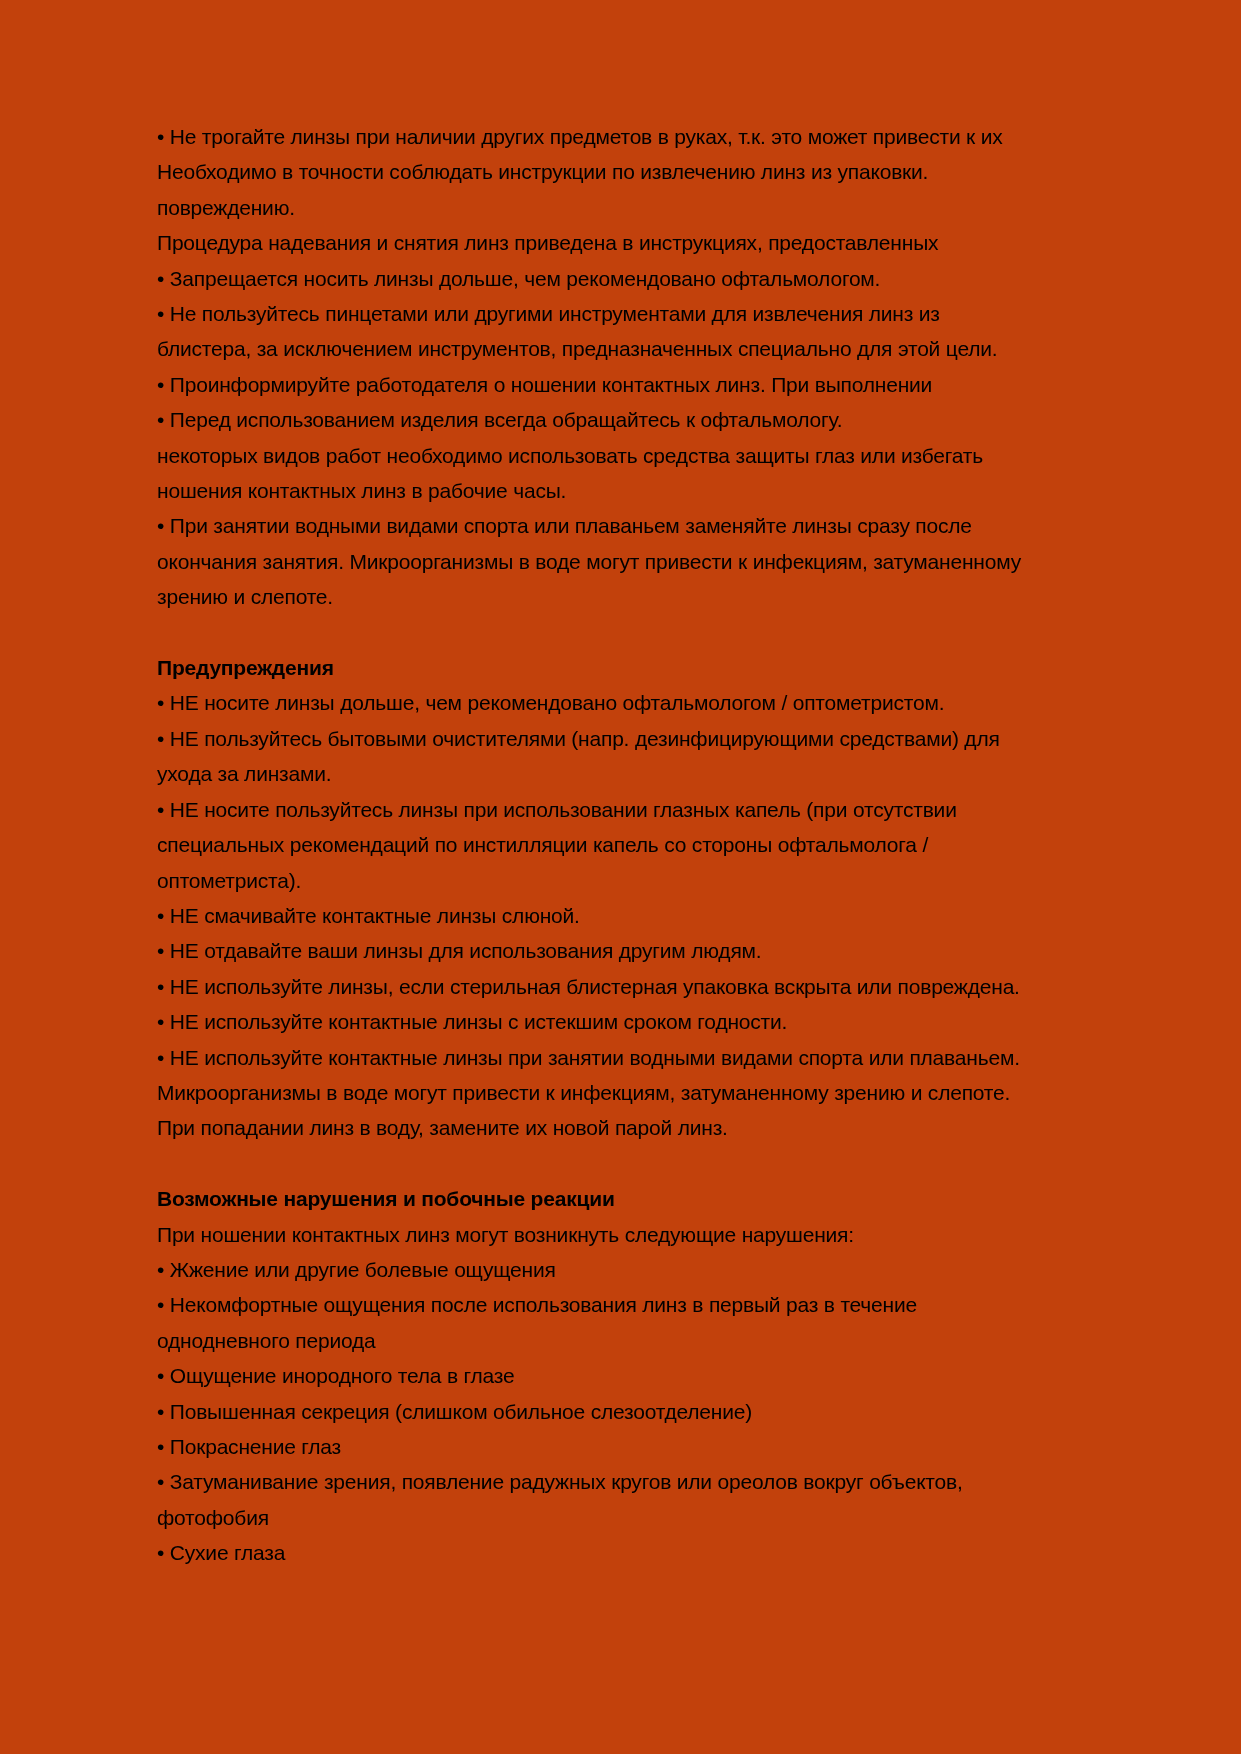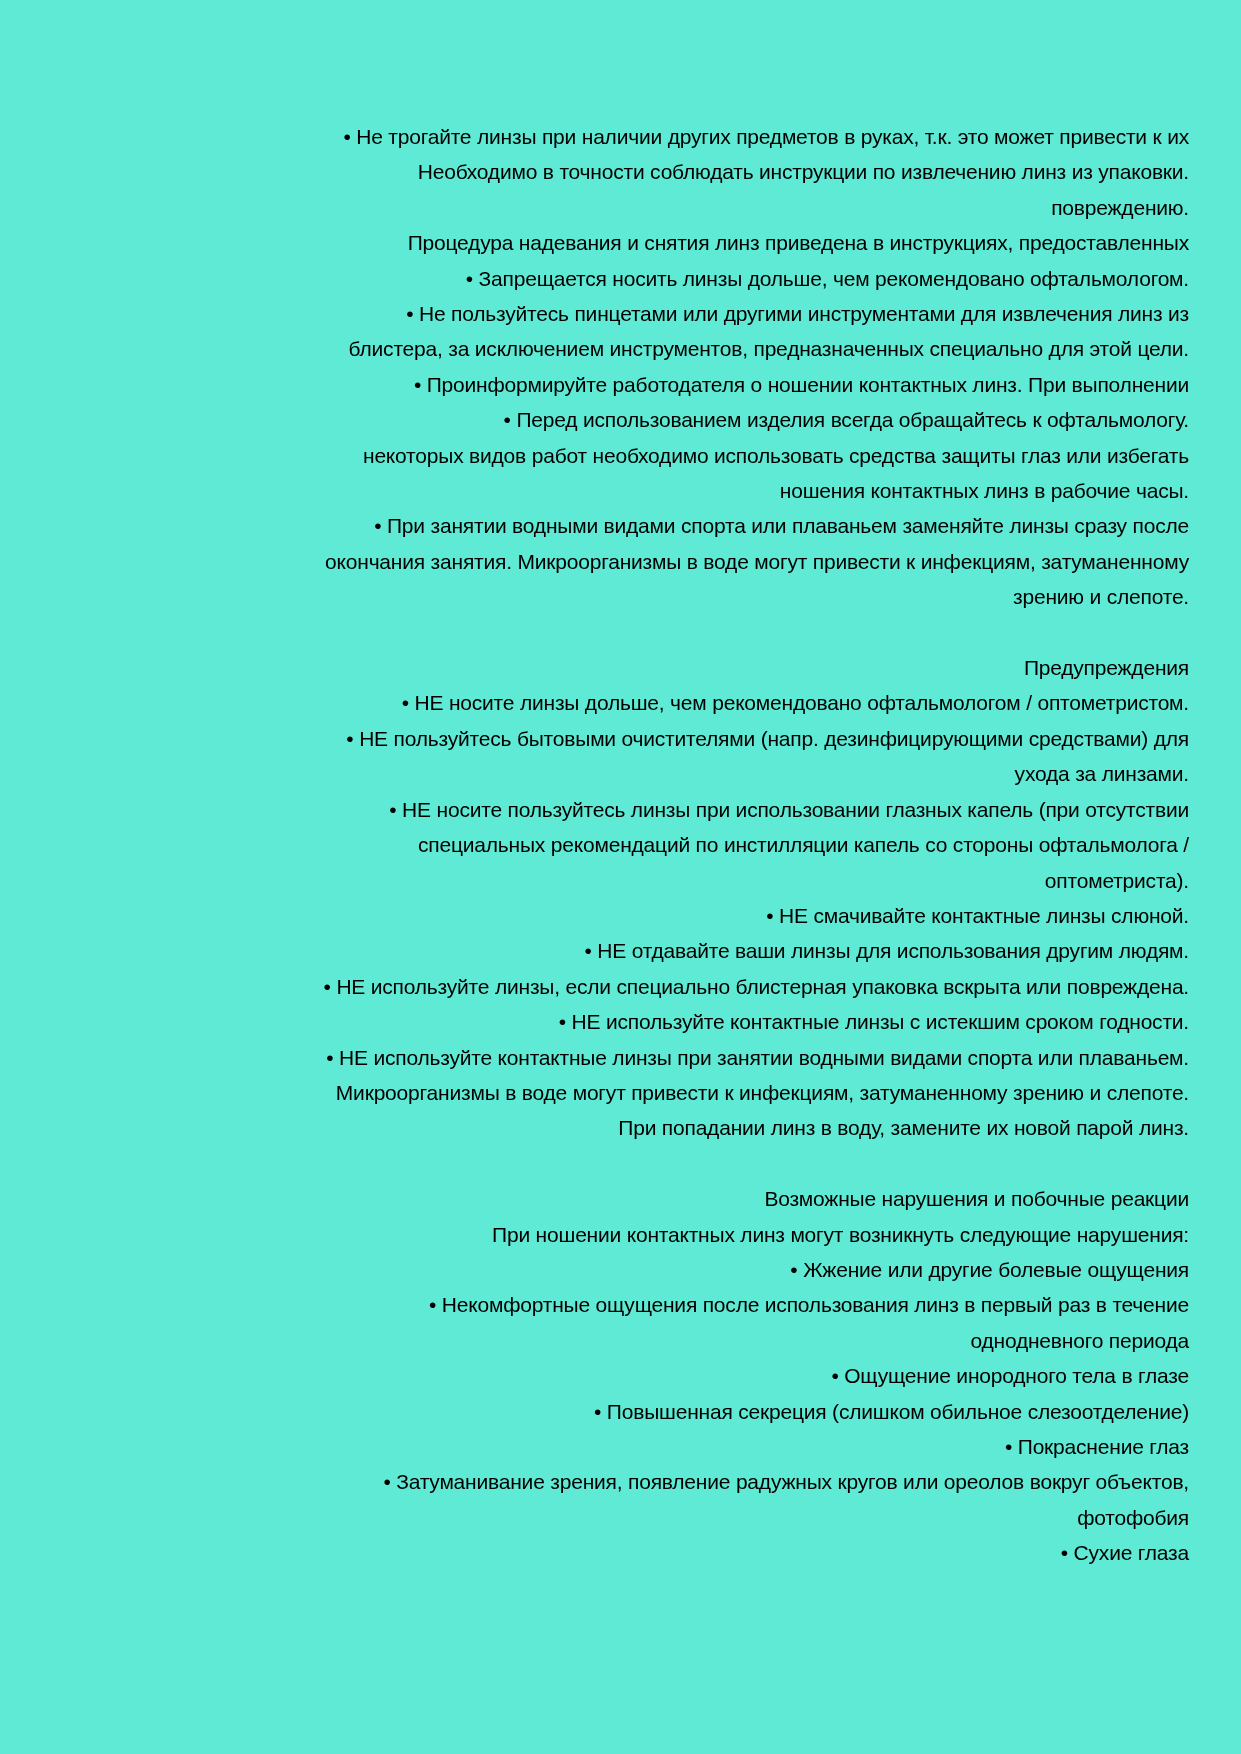"• Не трогайте линзы при" .page { background: #5eead4 -> #c2410c; text-align: right -> none }
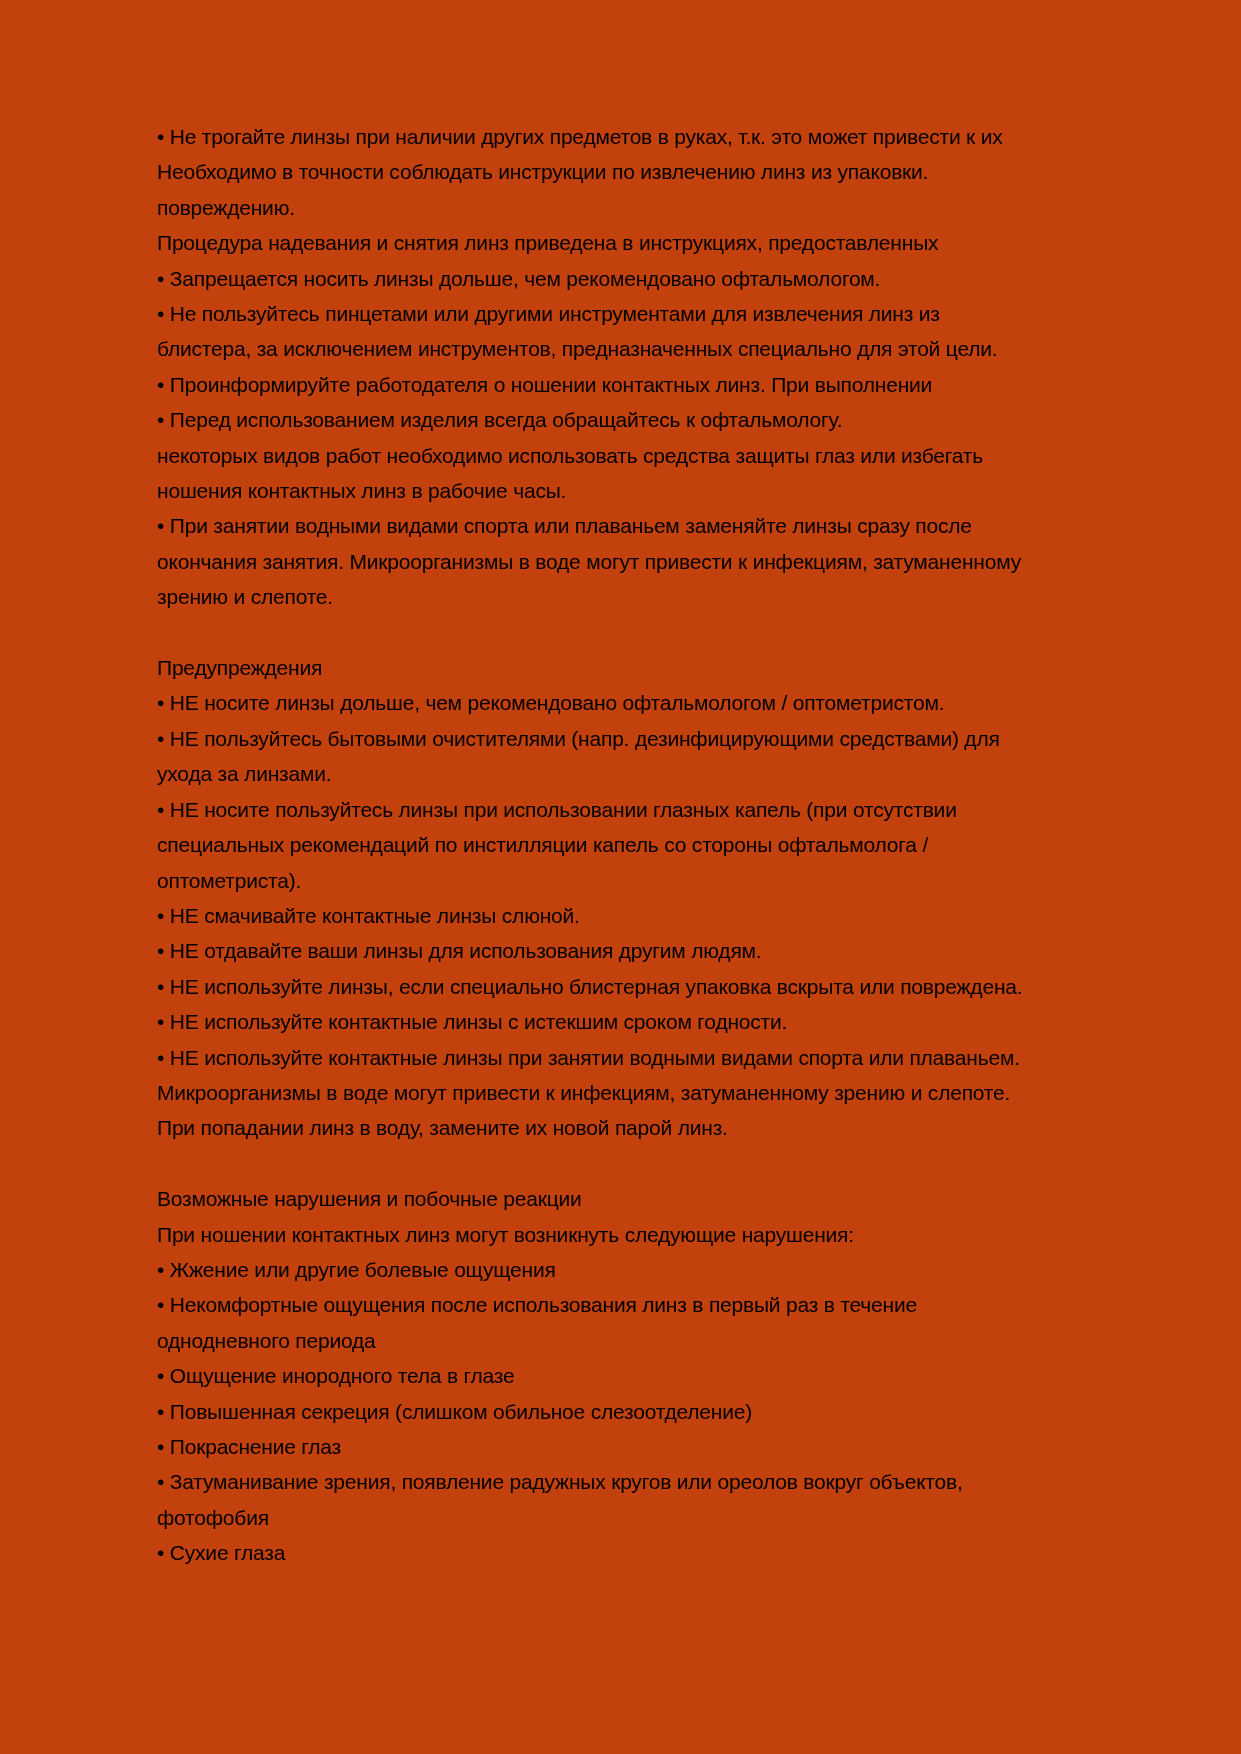"Предупреждения" .doc-line[data-style="heading"] { font-weight: 400 -> 700 }
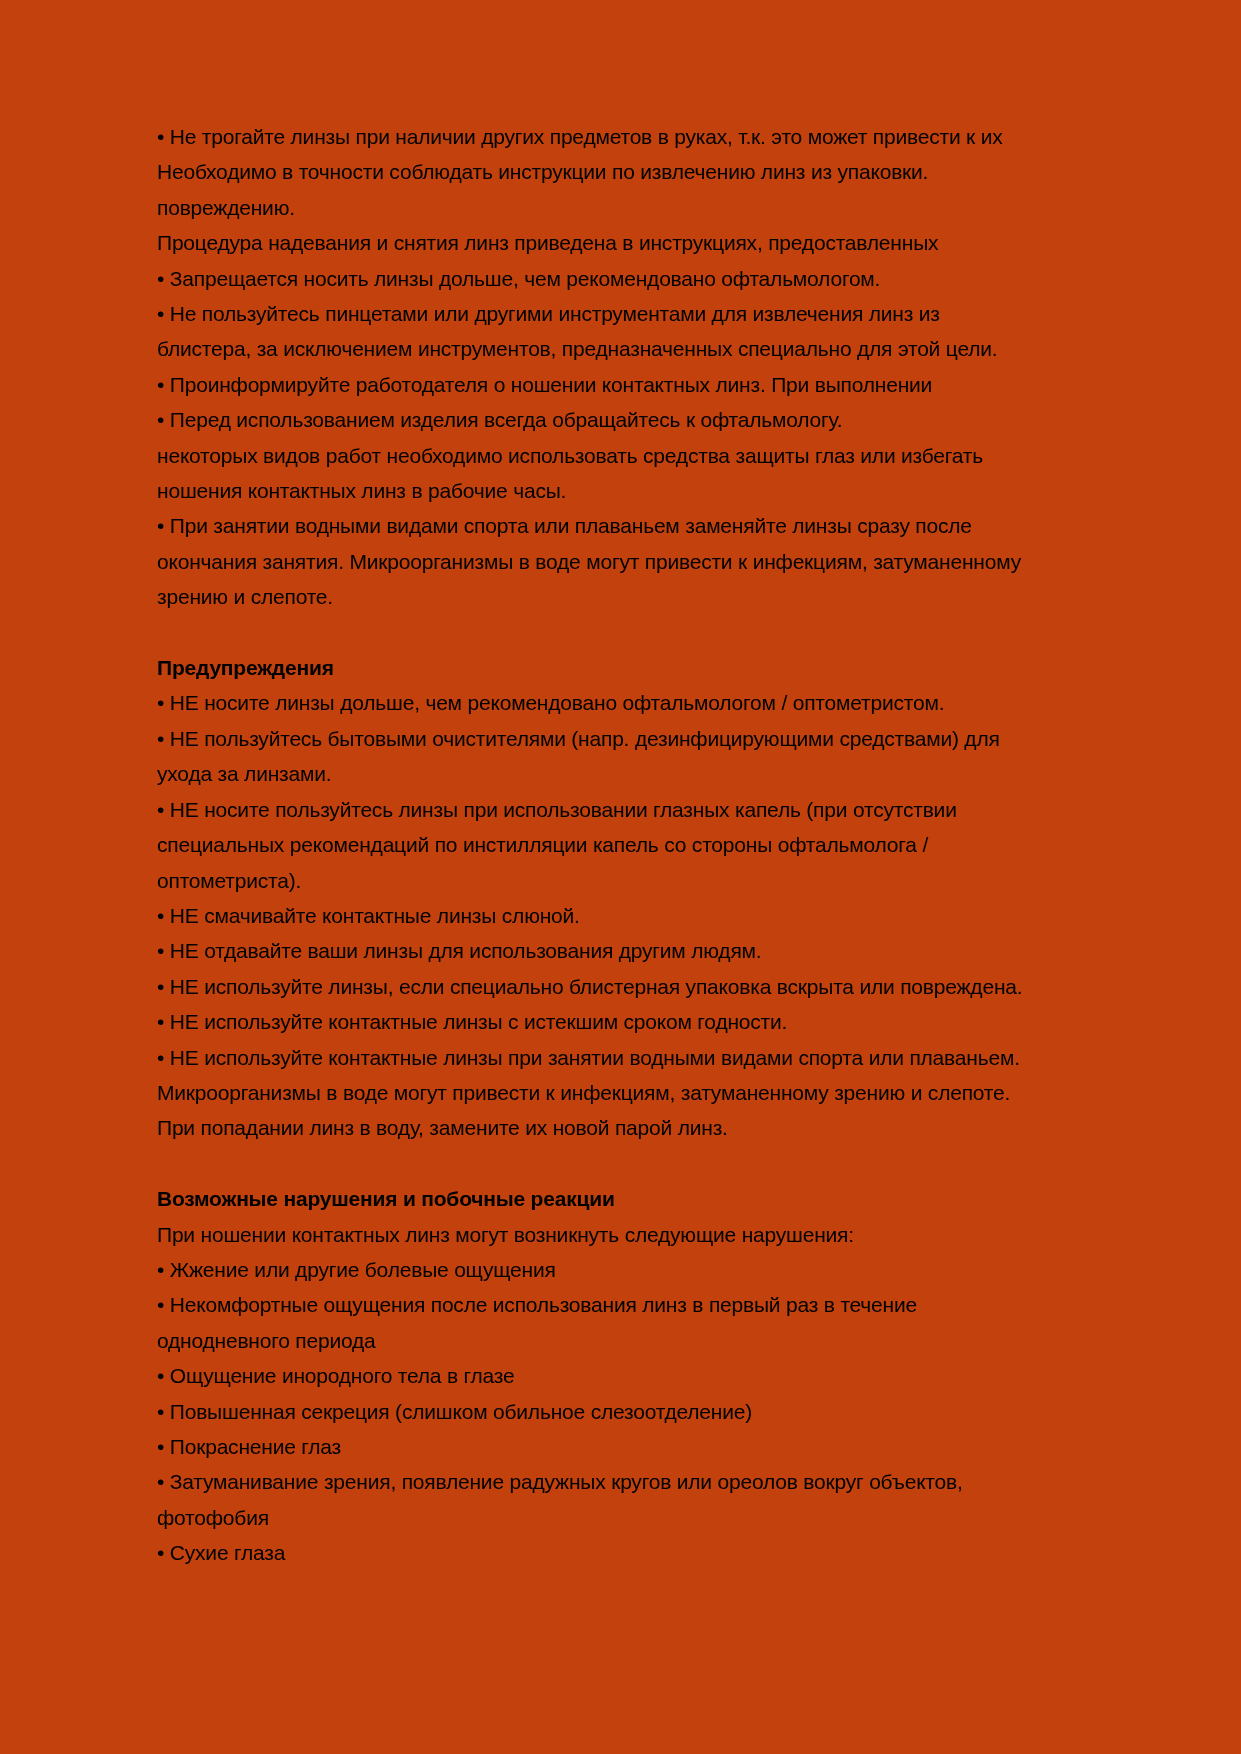"• НЕ используйте линзы, если" p.doc-line { text: специально -> стерильная }
